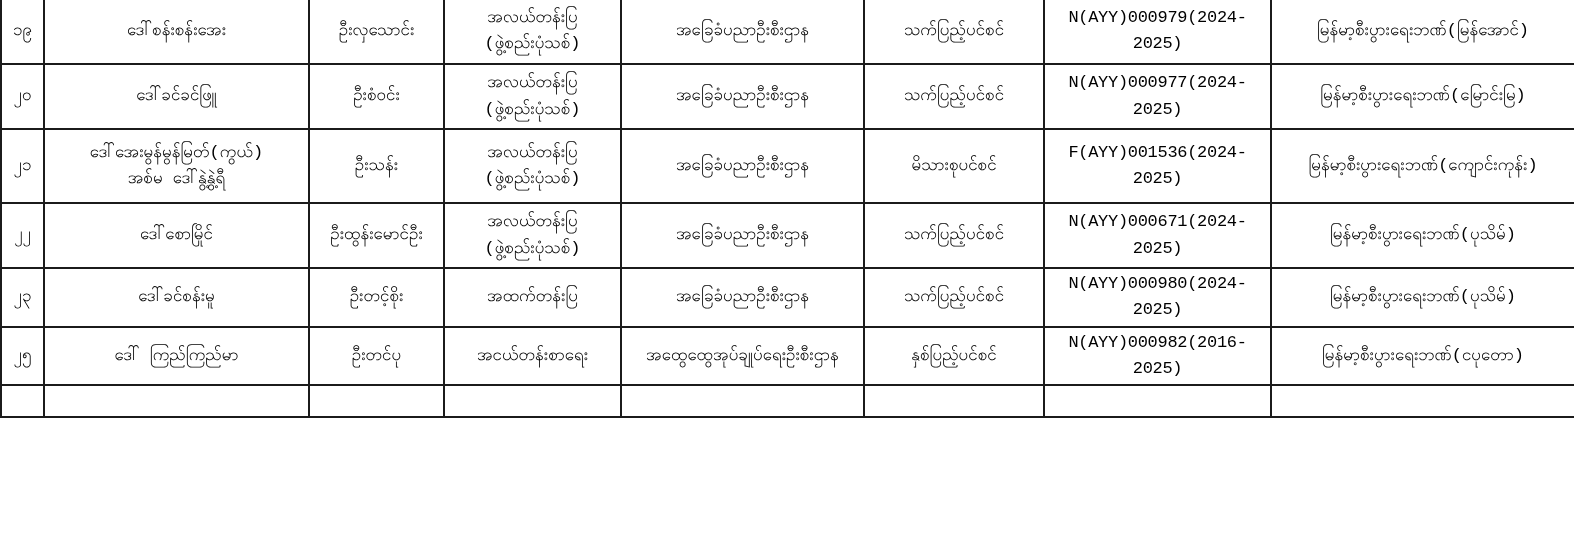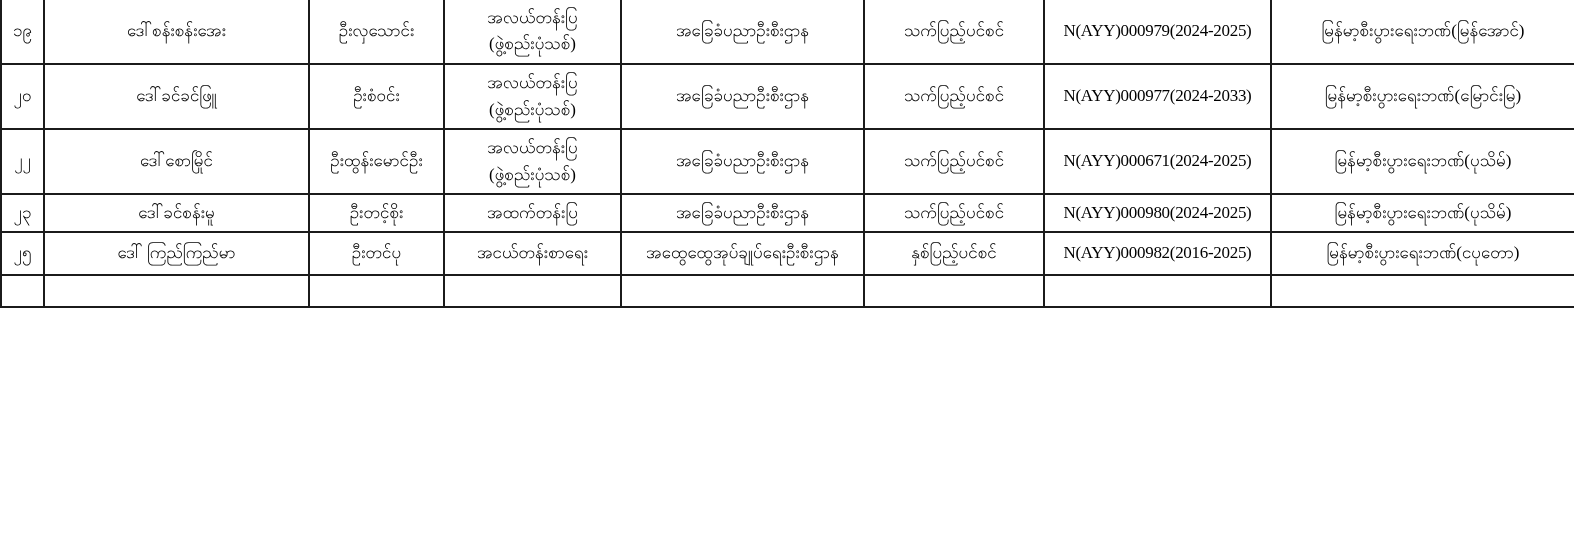"၁၉" .page { font-family: Liberation Serif, serif -> Liberation Mono, monospace }
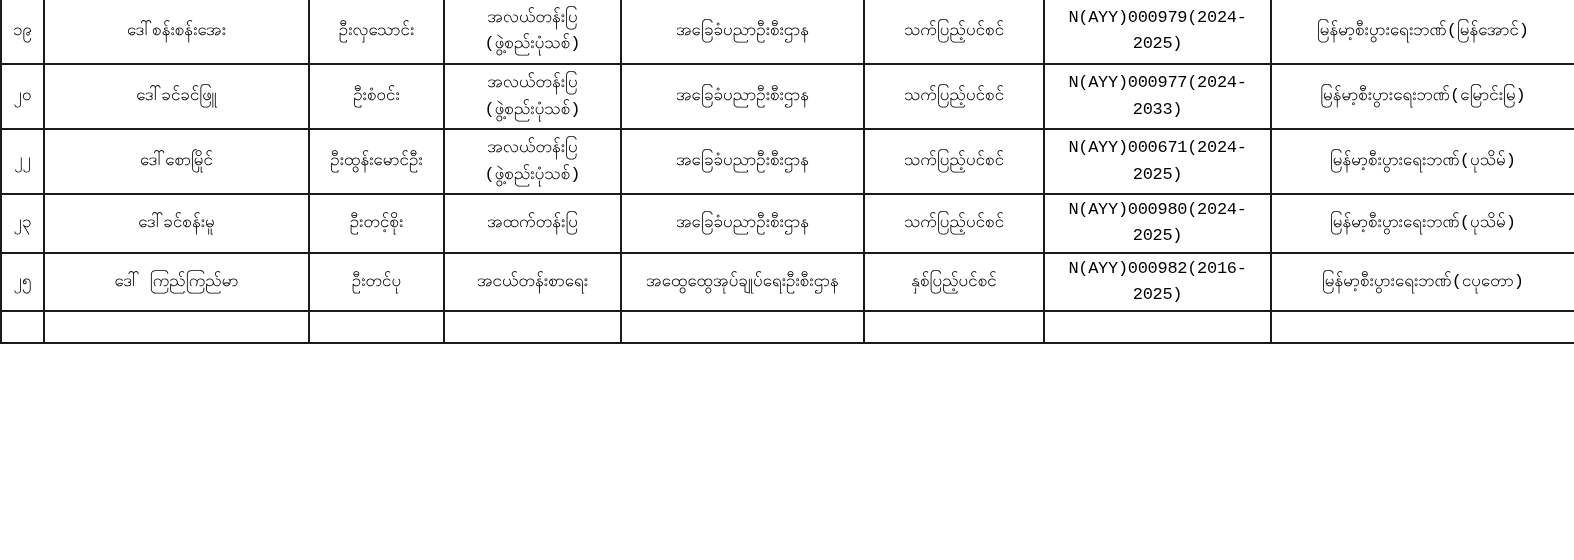"N(AYY)000977(2024-2033)" td.idno { text: 2024-2033 -> 2024-2025 }
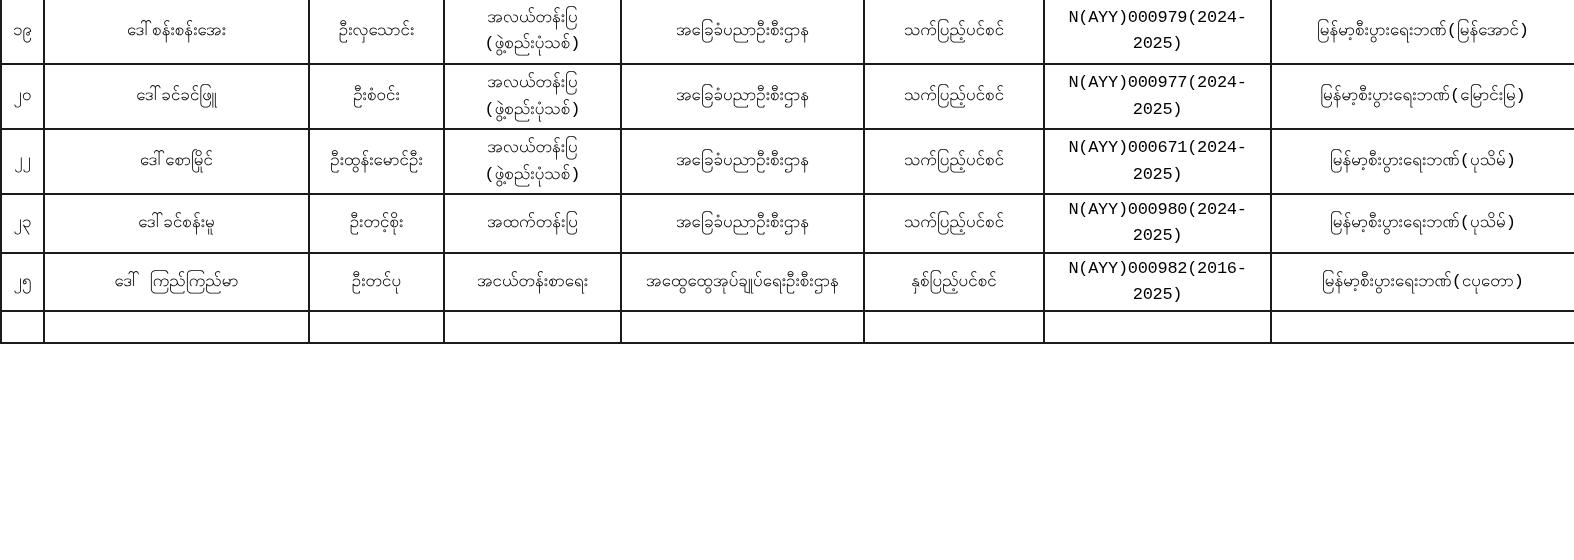"၂၁" tr.h74 { html: none -> <tr> <td>၂၁</td> <td>ဒေါ်အေးမွန်မွန်မြတ်(ကွယ်) အစ်မ ဒေါ်နွဲ့နွဲ့ရီ</td> <td>ဦးသန်း</td> <td>အလယ်တန်းပြ (ဖွဲ့စည်းပုံသစ်)</td> <td>အခြေခံပညာဦးစီးဌာန</td> <td>မိသားစုပင်စင်</td> <td>F(AYY)001536(2024-2025)</td> <td>မြန်မာ့စီးပွားရေးဘဏ်(ကျောင်းကုန်း)</td> </tr> }
